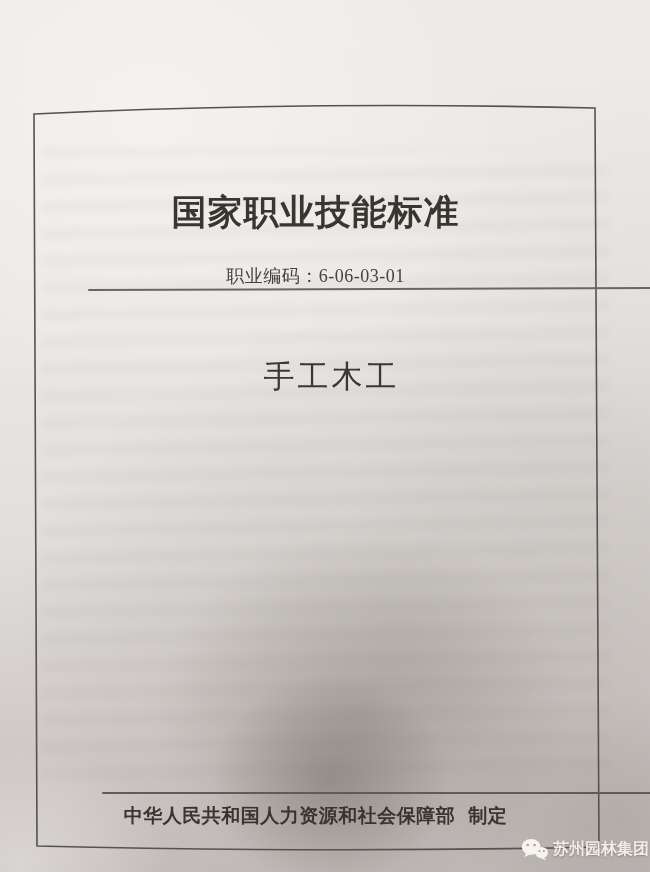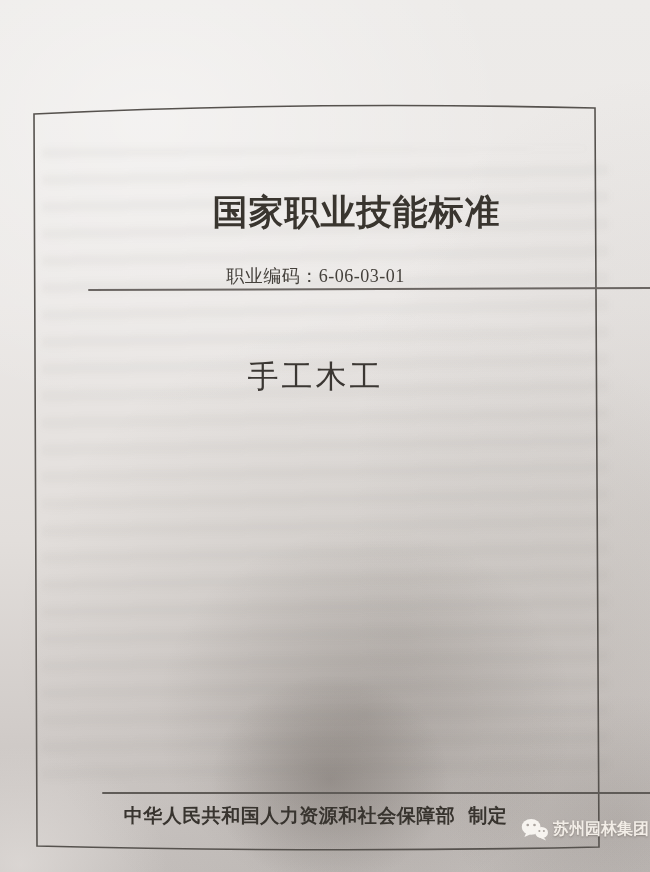"国家职业技能标准" .title { padding-left: 41px -> none }
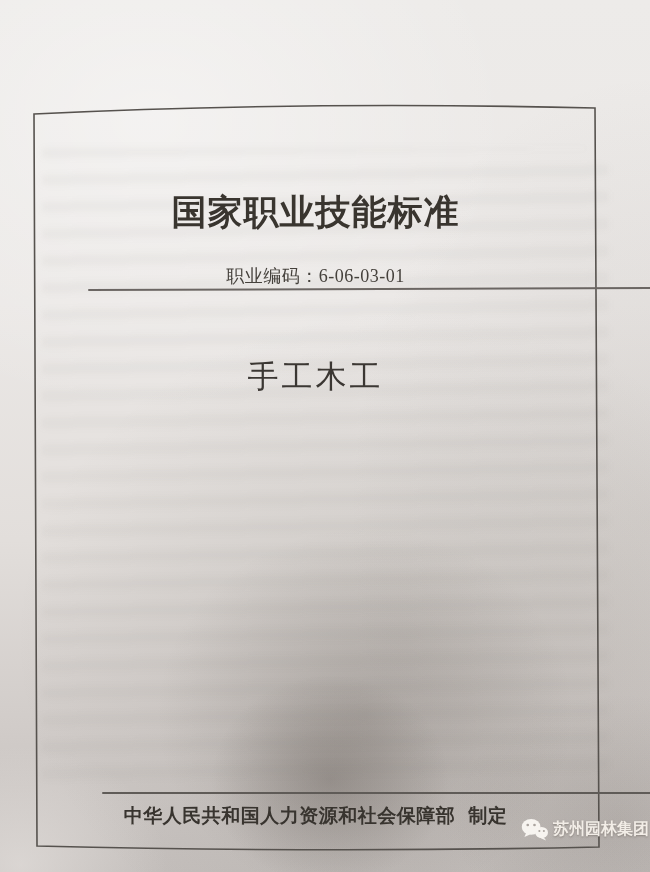"手工木工" .name { margin-left: none -> 16px }
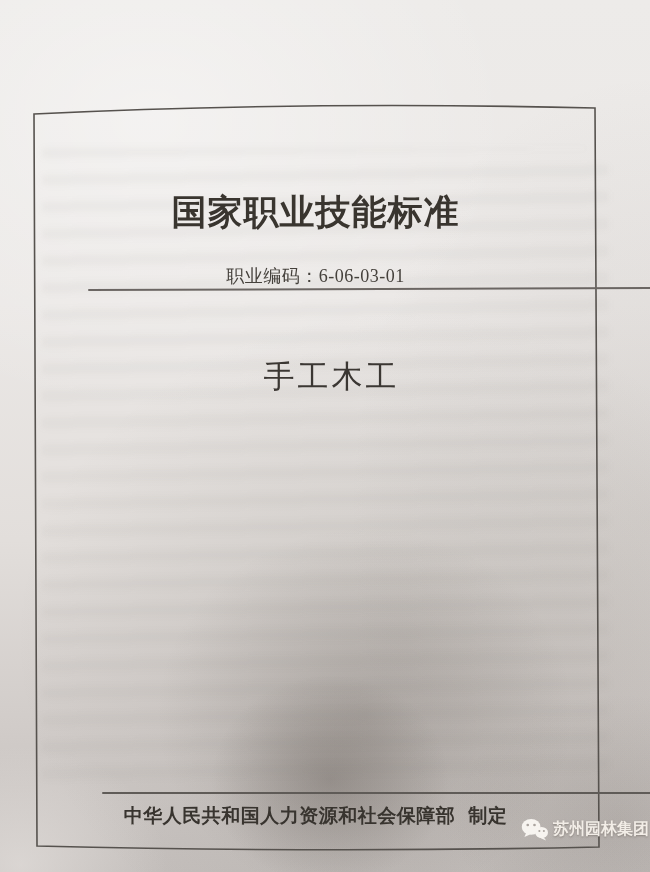"苏州园林集团" .watermark { top: 818px -> 838px }
